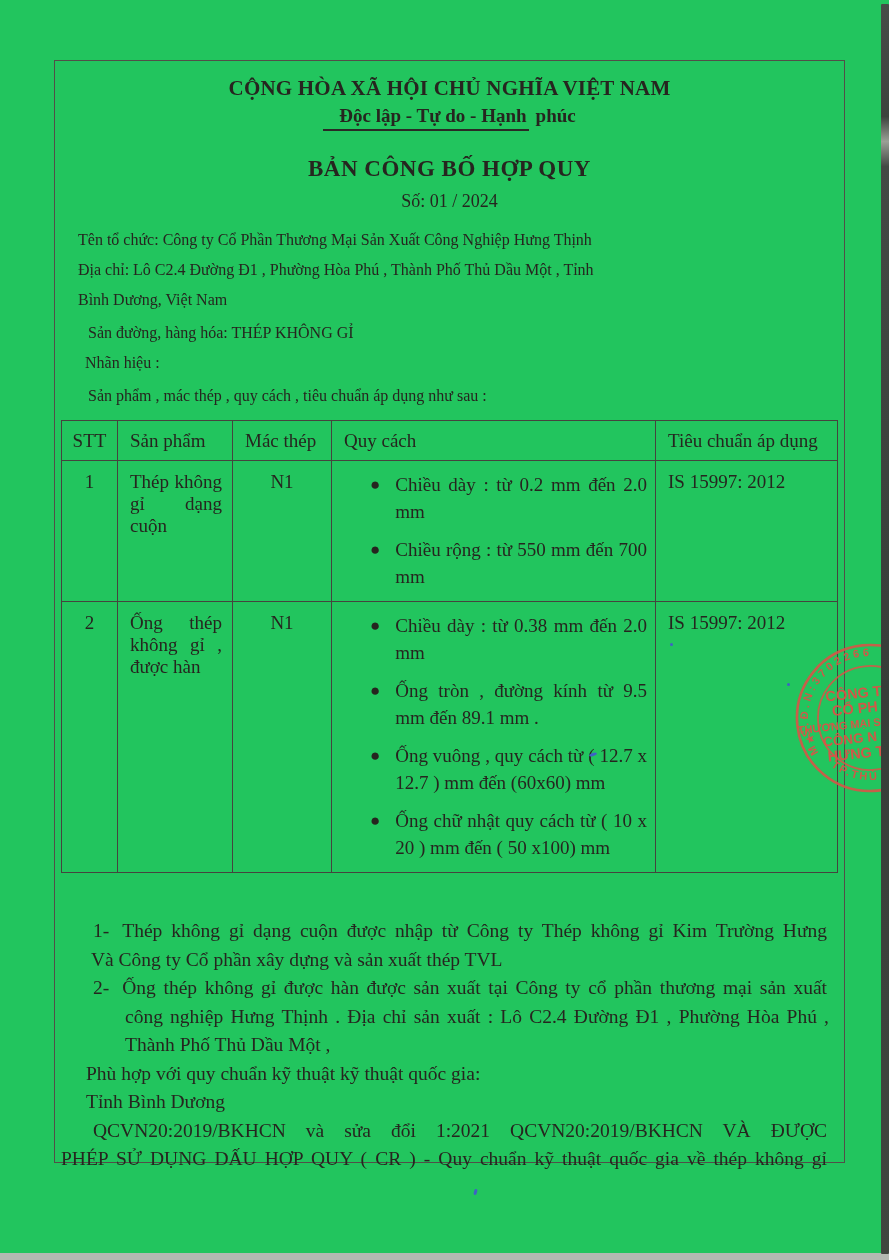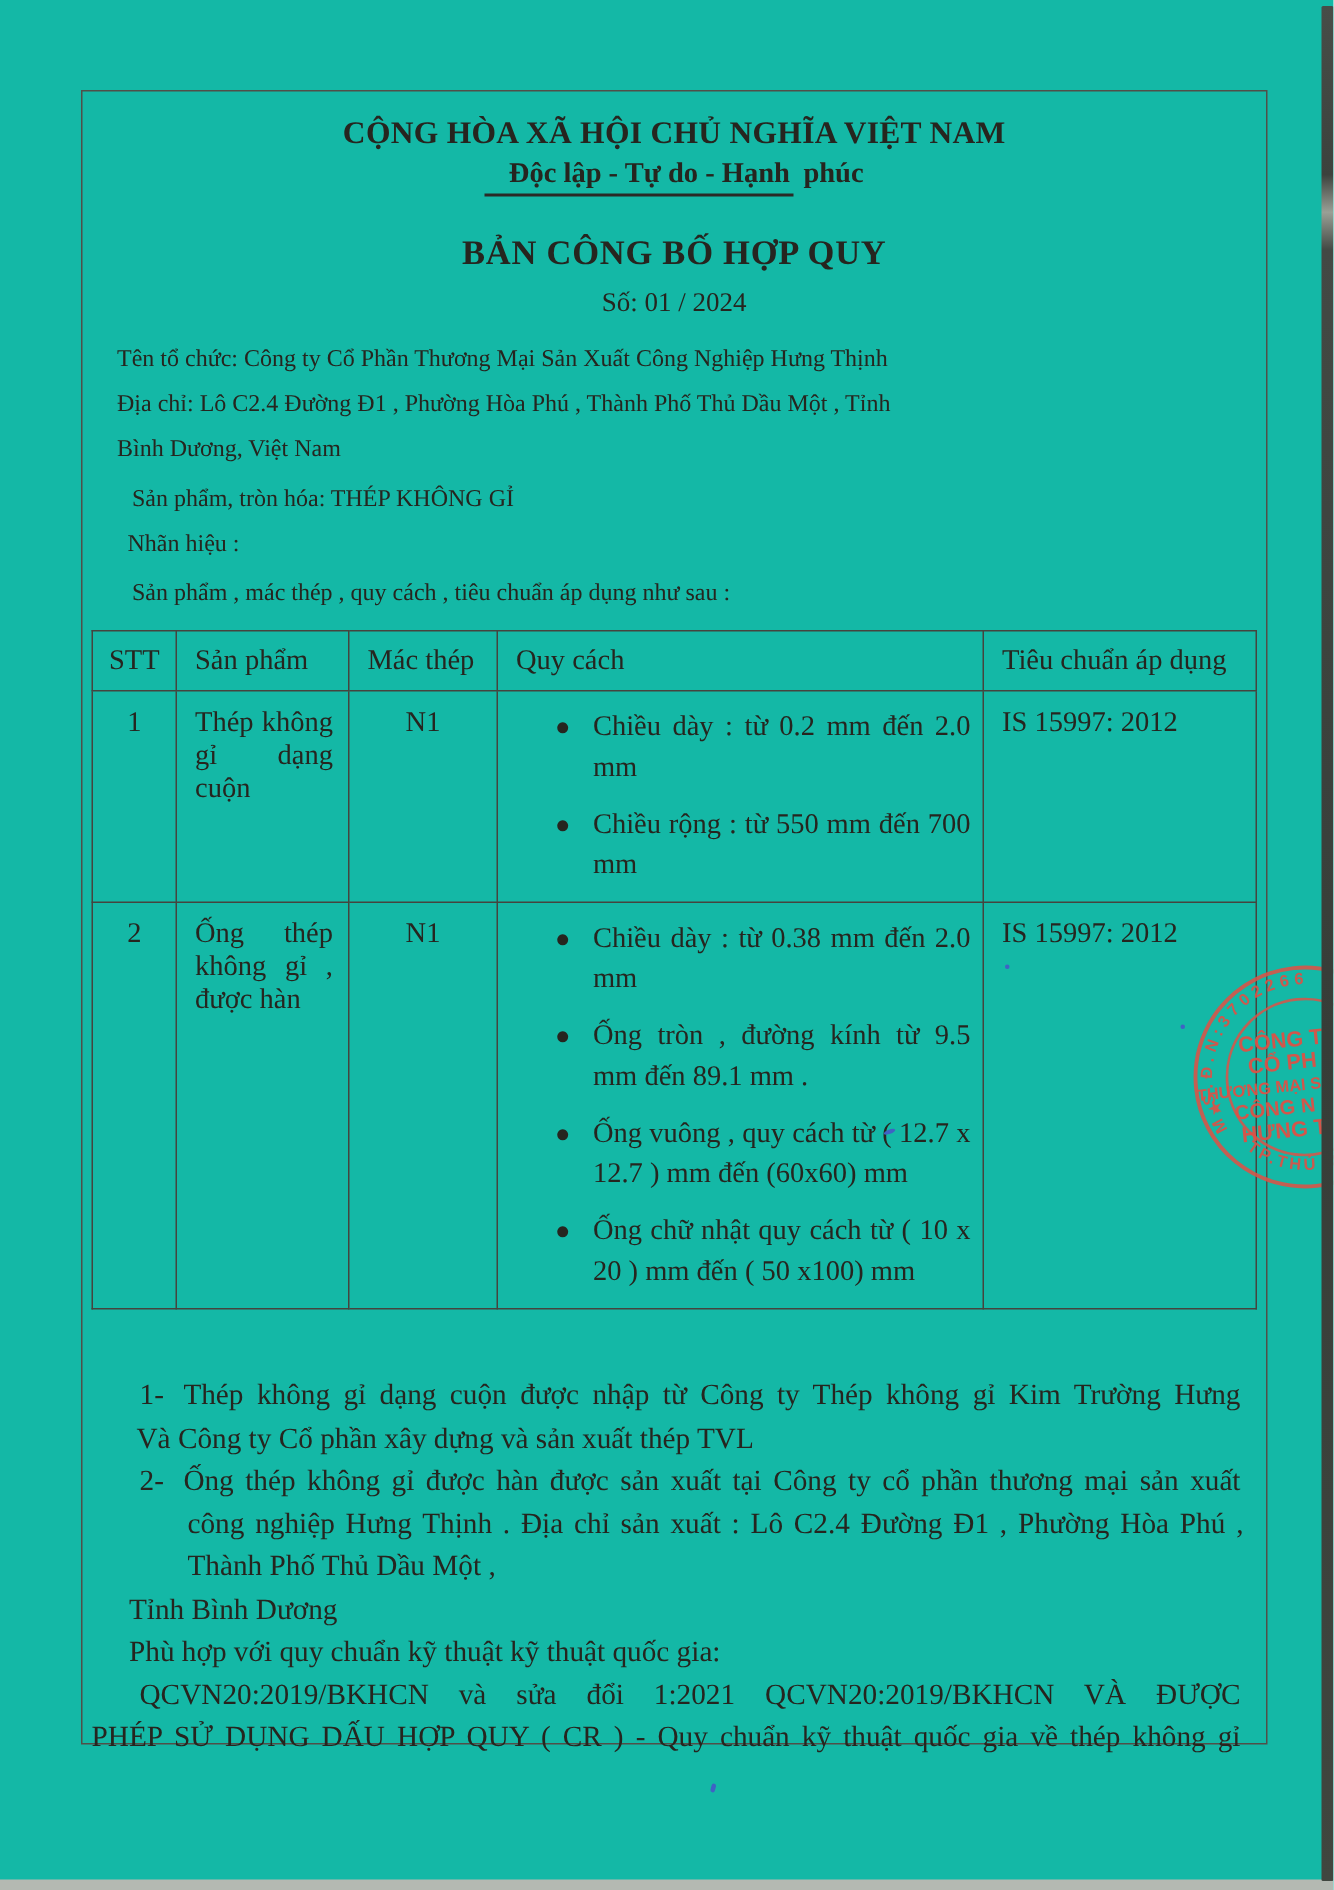"CỘNG HÒA XÃ HỘI CHỦ" .page { background: #14b8a6 -> #22c55e }
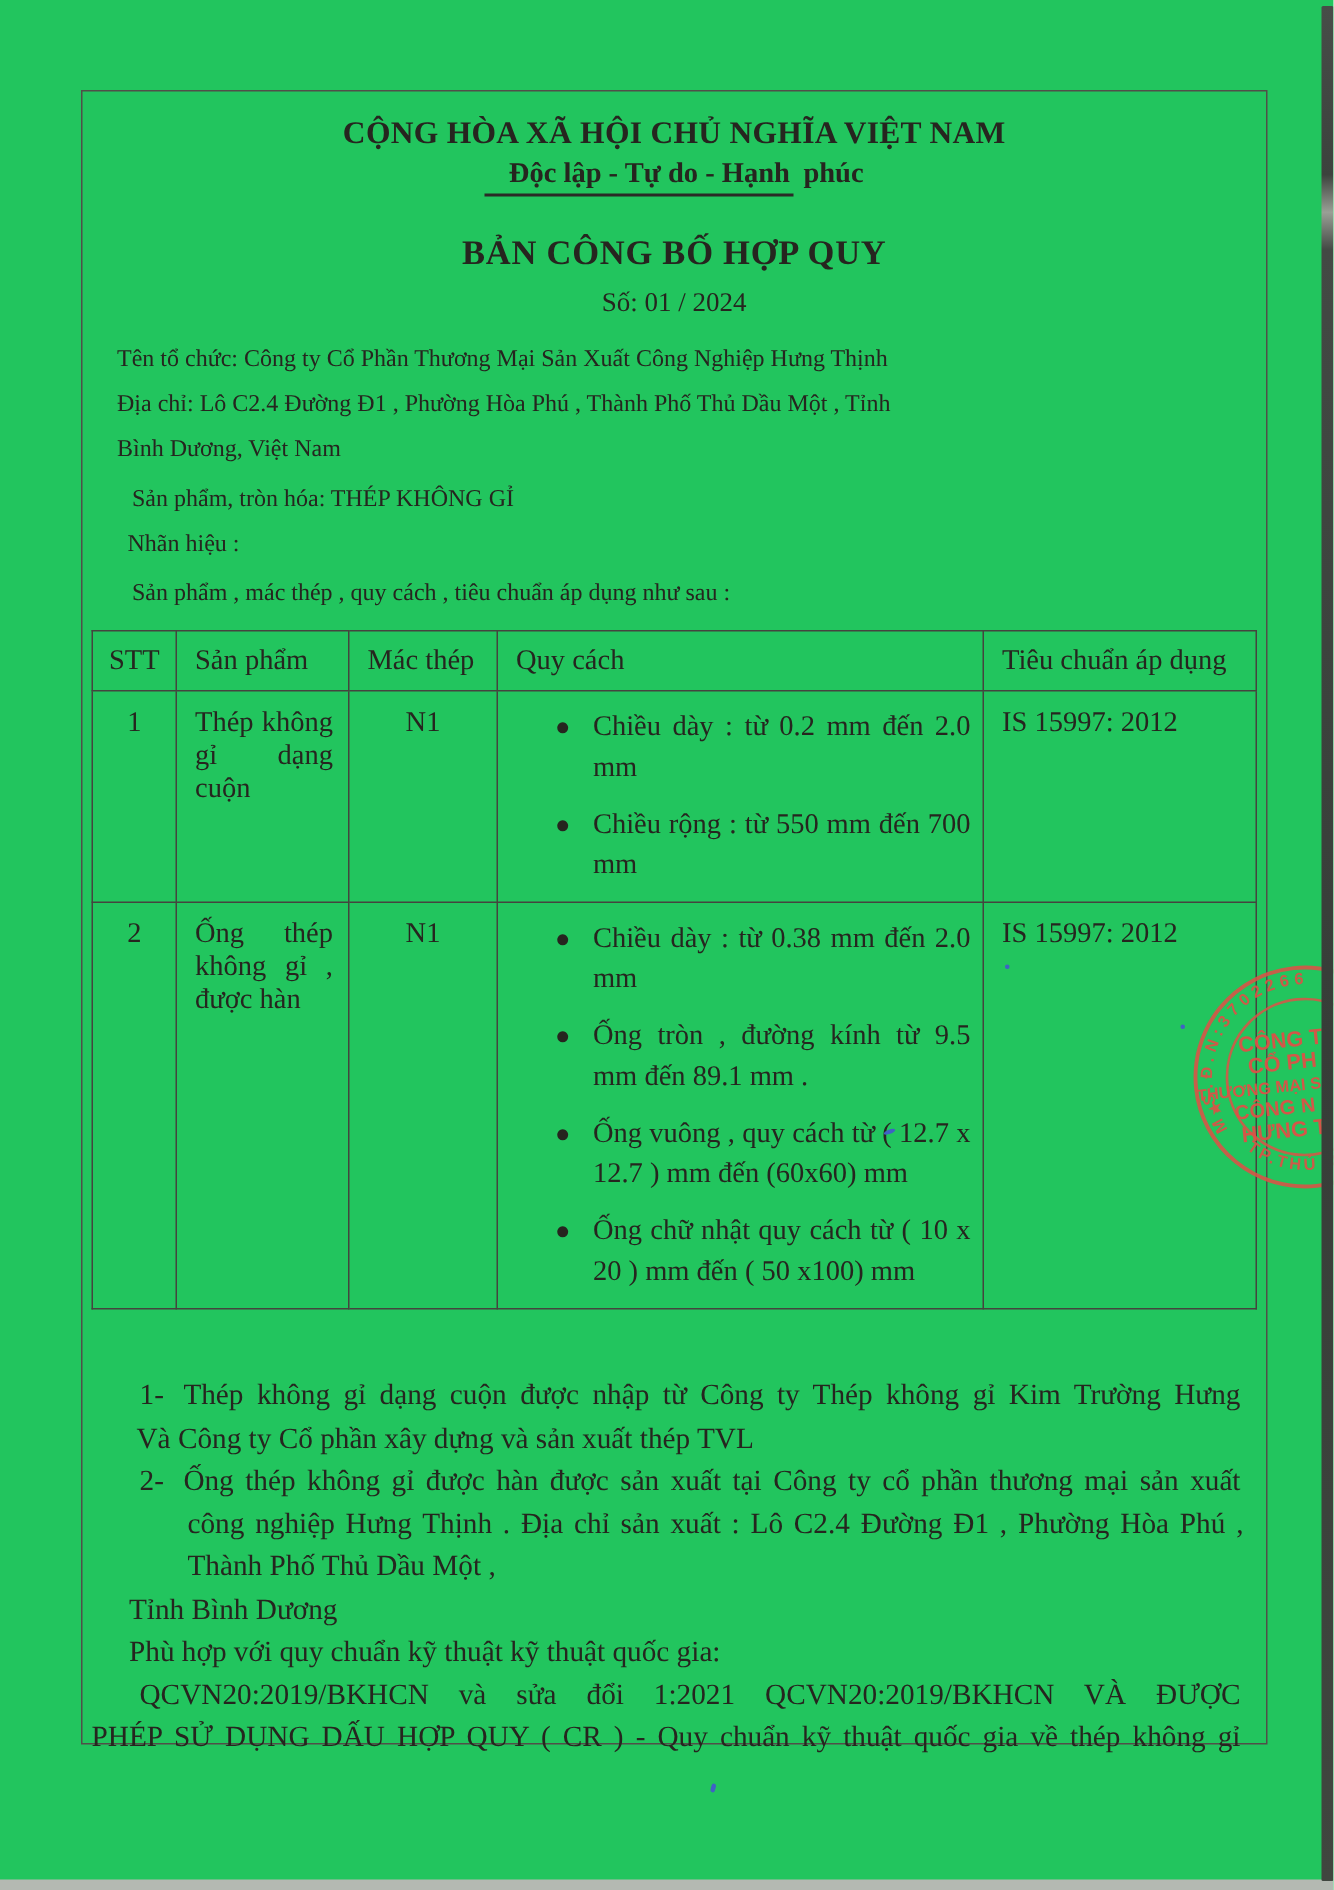"Sản phẩm, tròn hóa:" span { text: phẩm, tròn -> đường, hàng }
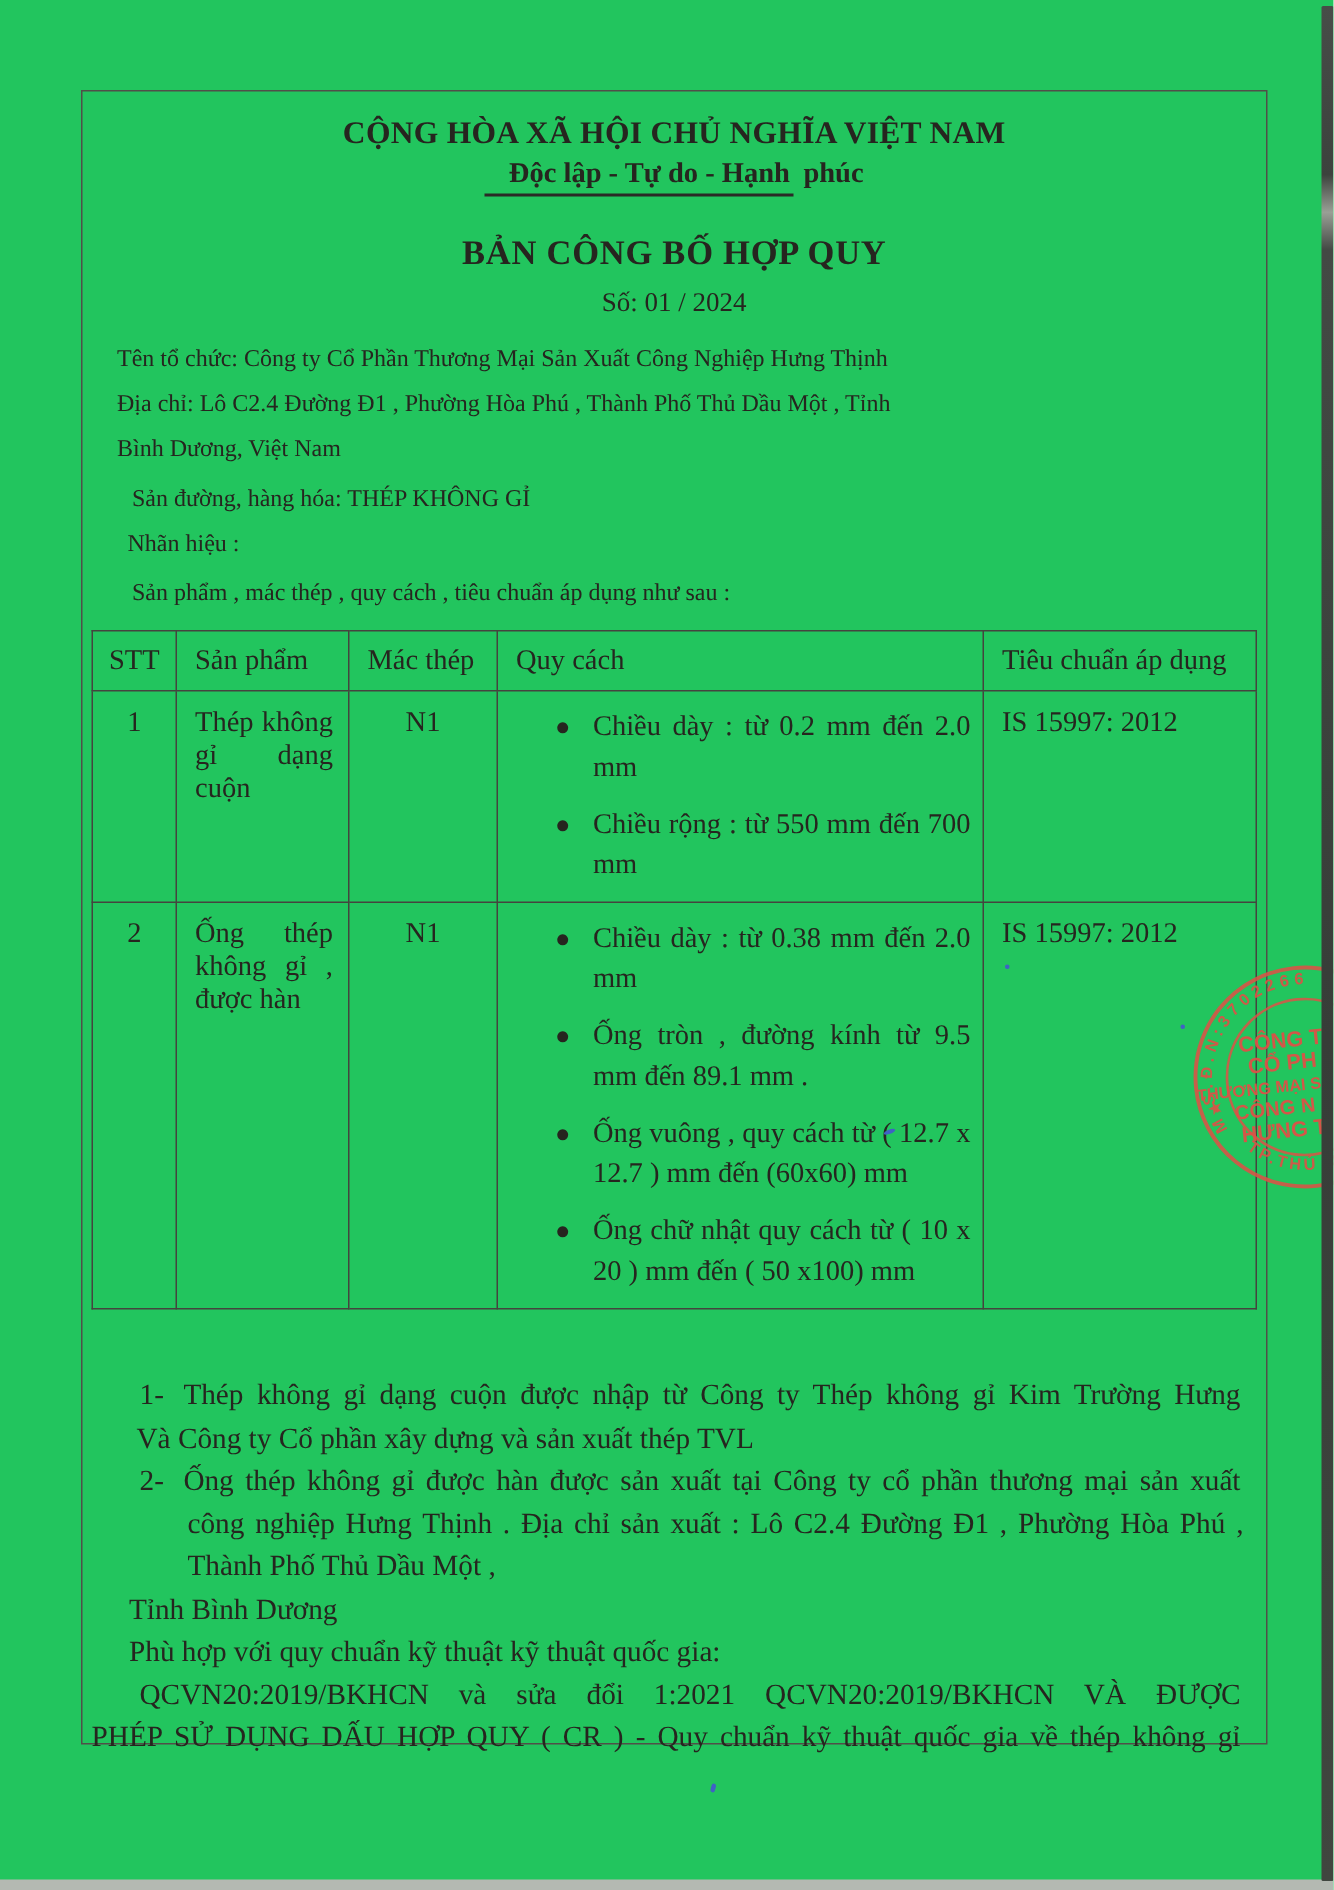"Tỉnh Bình Dương" div.nl { order: before "Phù hợp với quy chuẩn" -> after "Phù hợp với quy chuẩn" }
